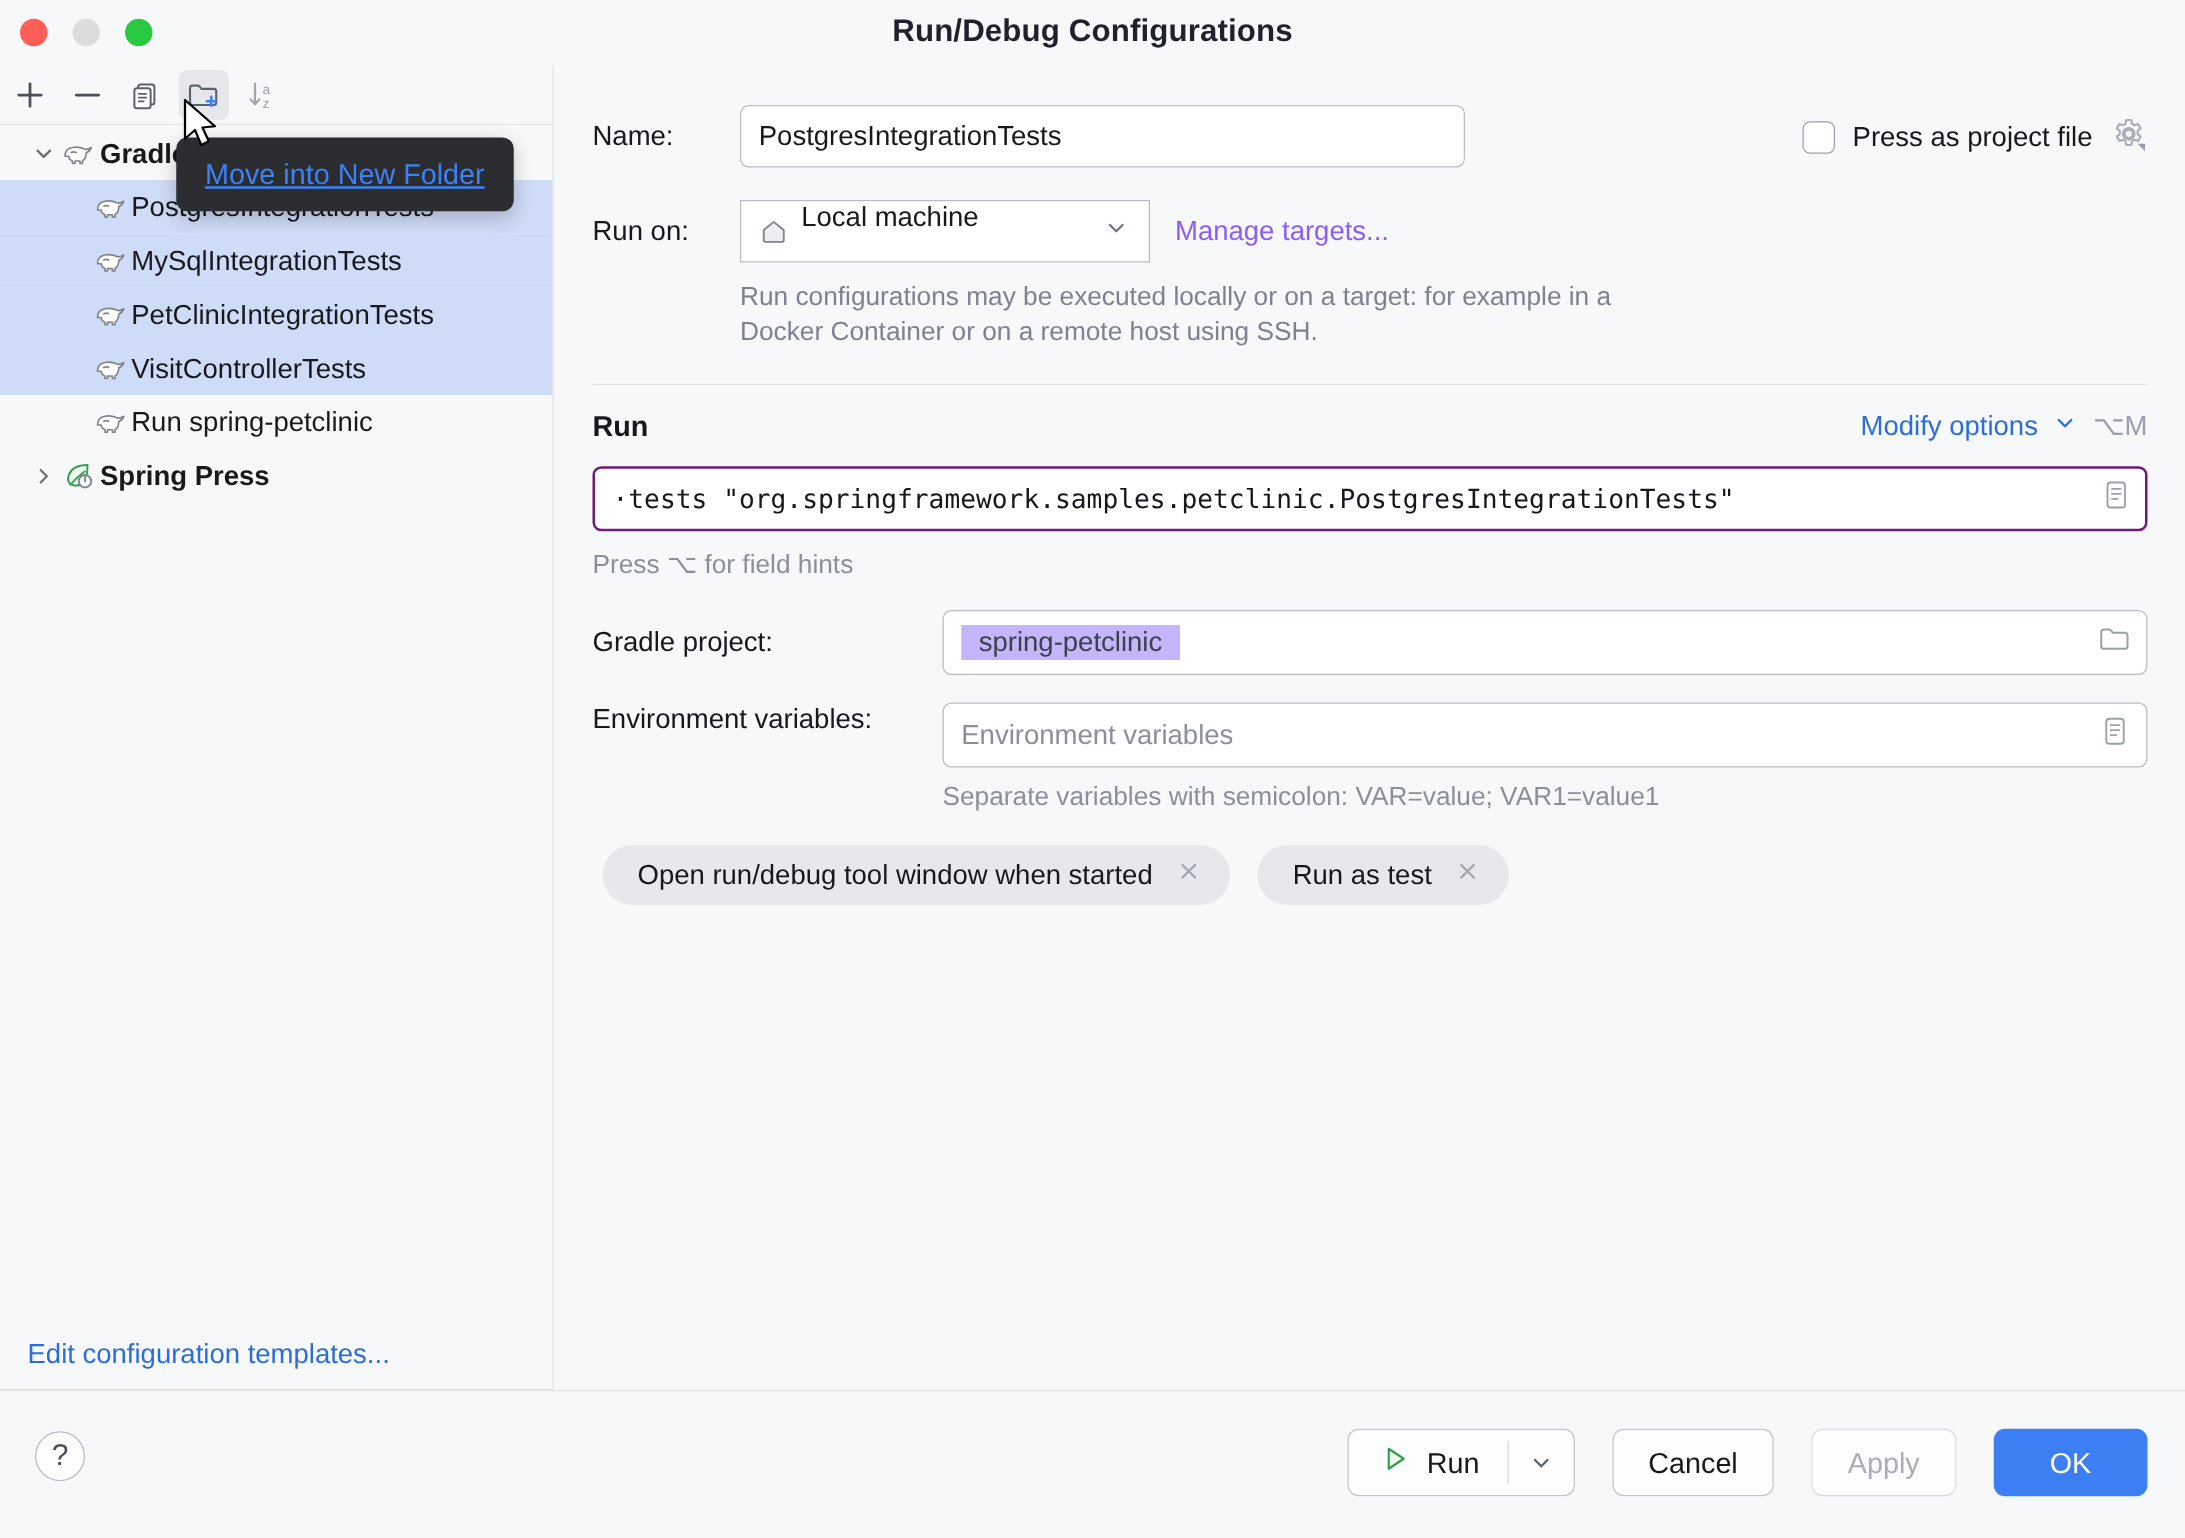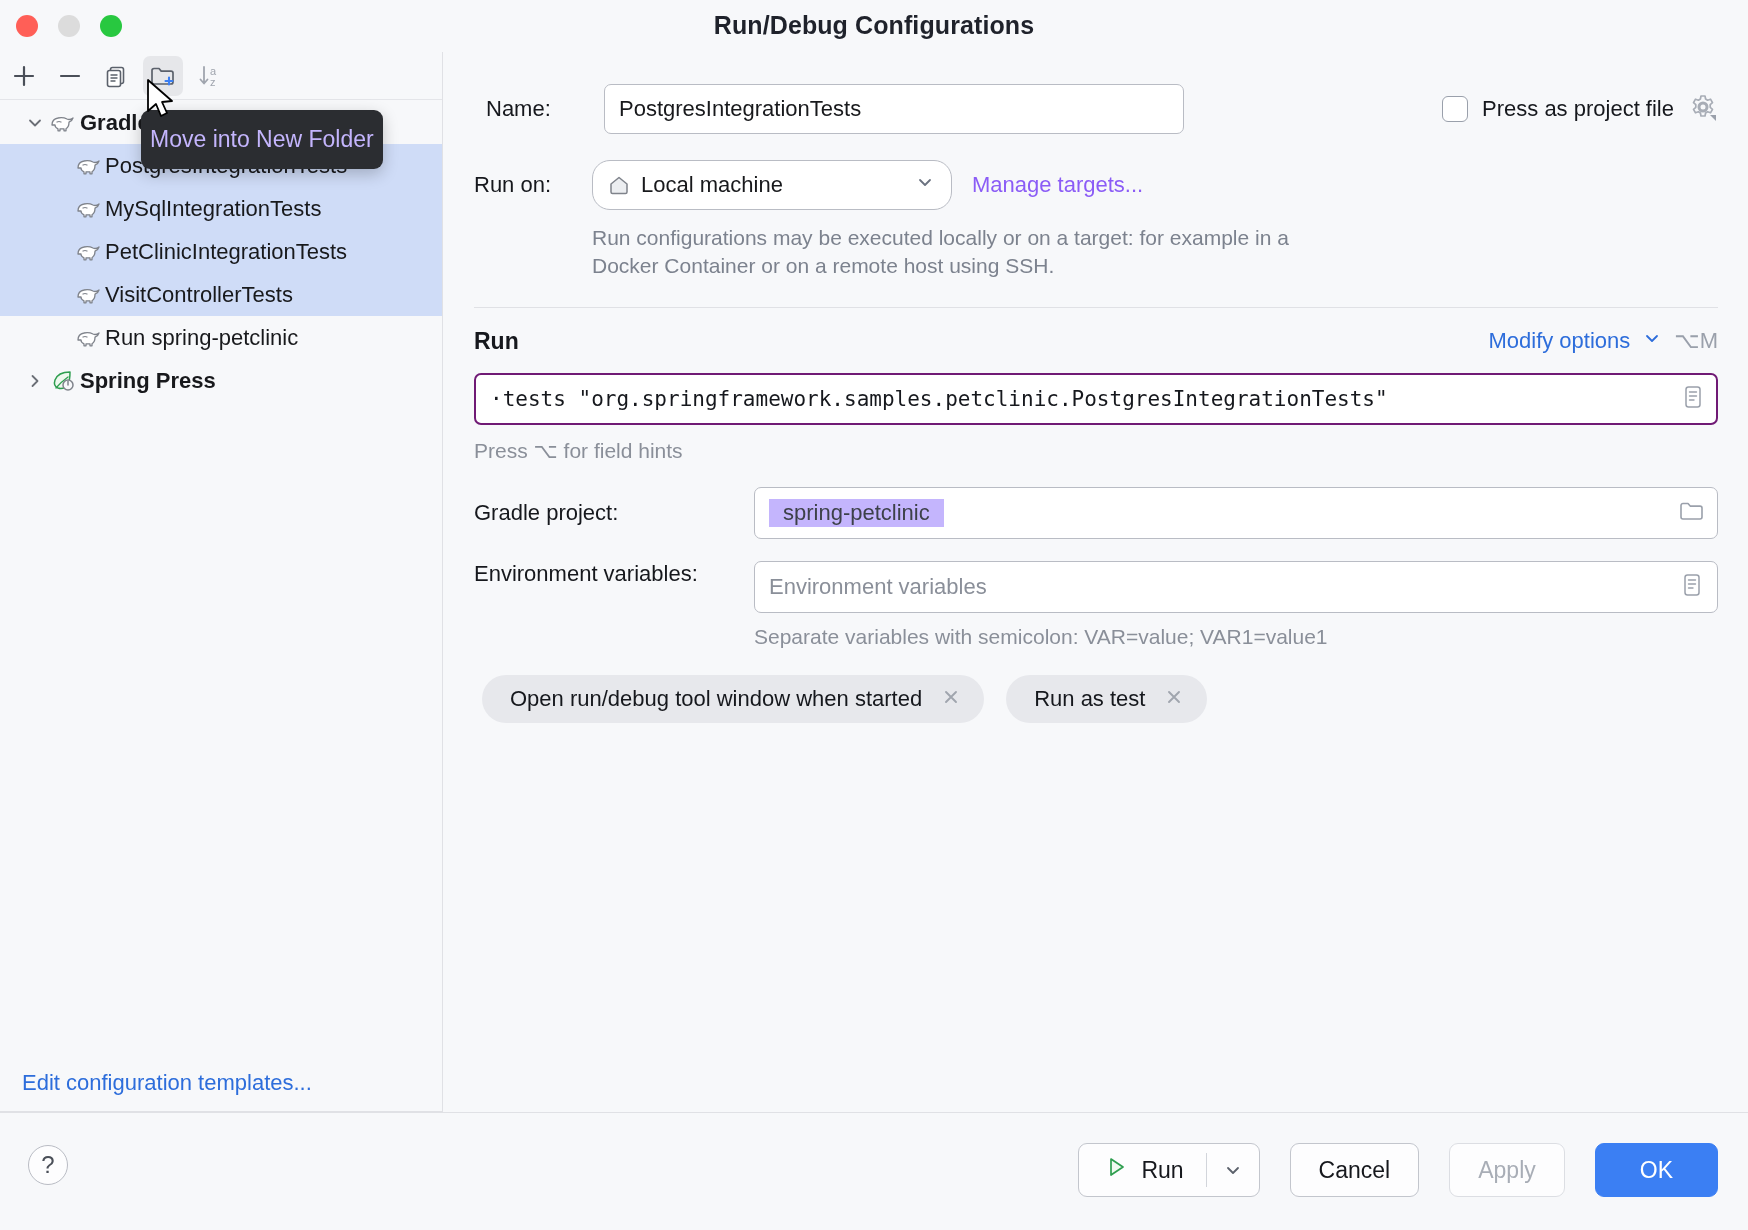"Name:" .row-name { margin-left: 12px -> none }
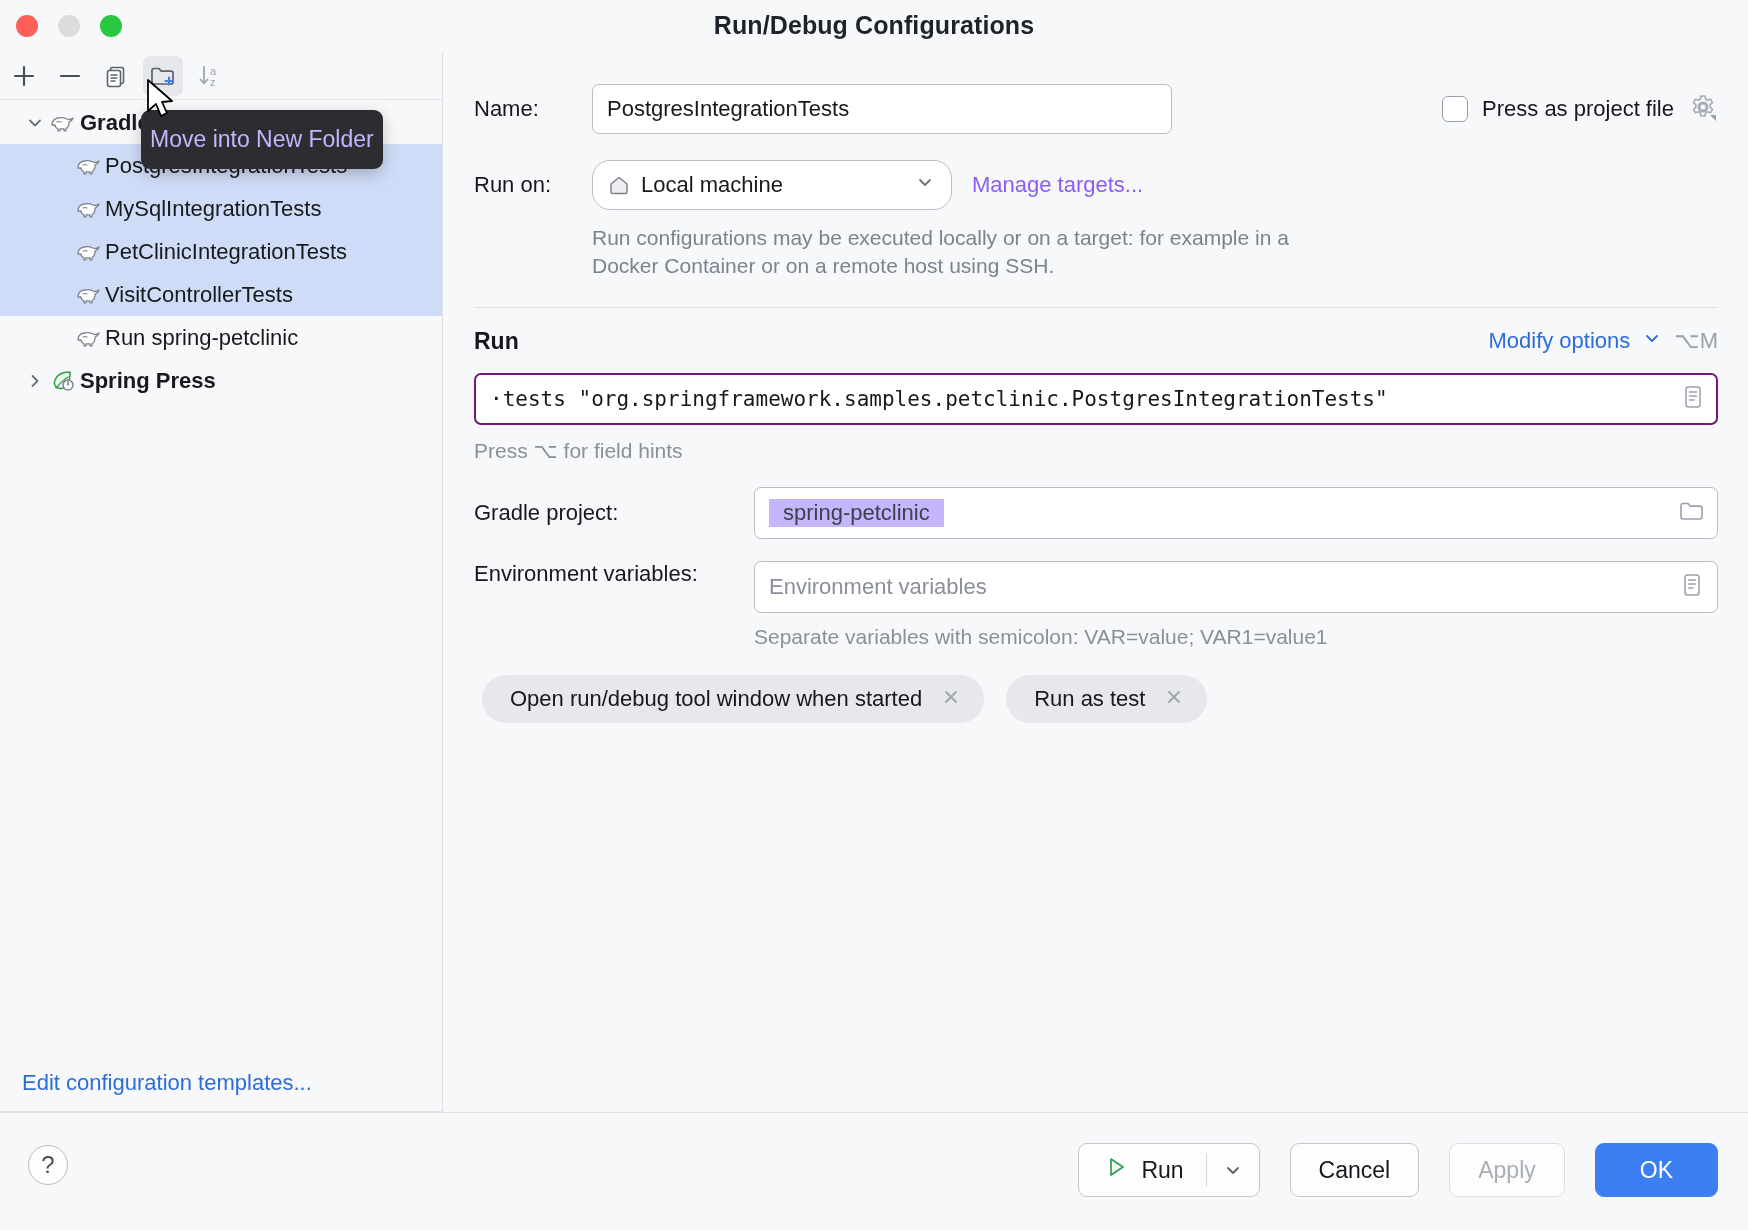"Move into New Folder" .tooltip { color: #c4b5fd -> #3b82f6; padding: 16px 9px -> 16px 23px; text-decoration: none -> underline }
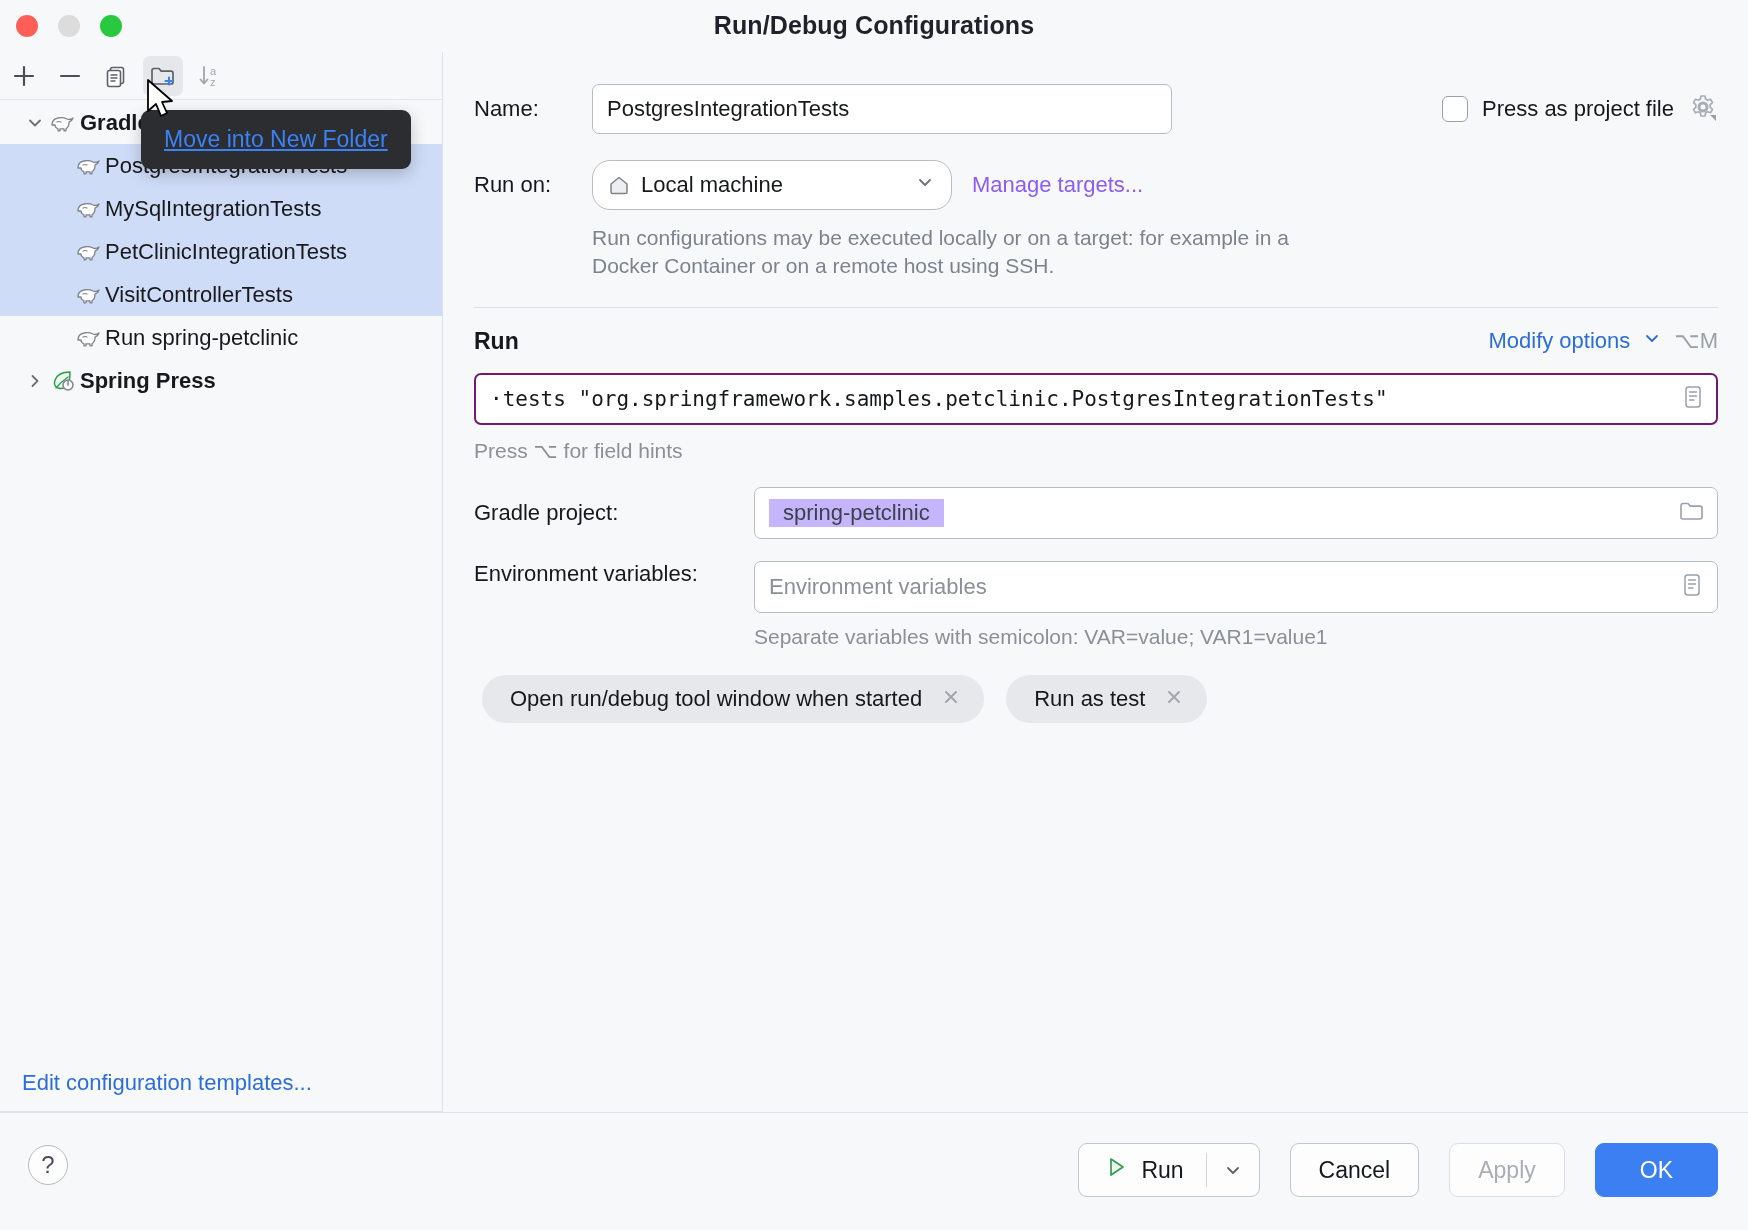"Local machine" .combo { align-items: center -> none; border-radius: 18px -> 0; width: 360px -> 328px }
